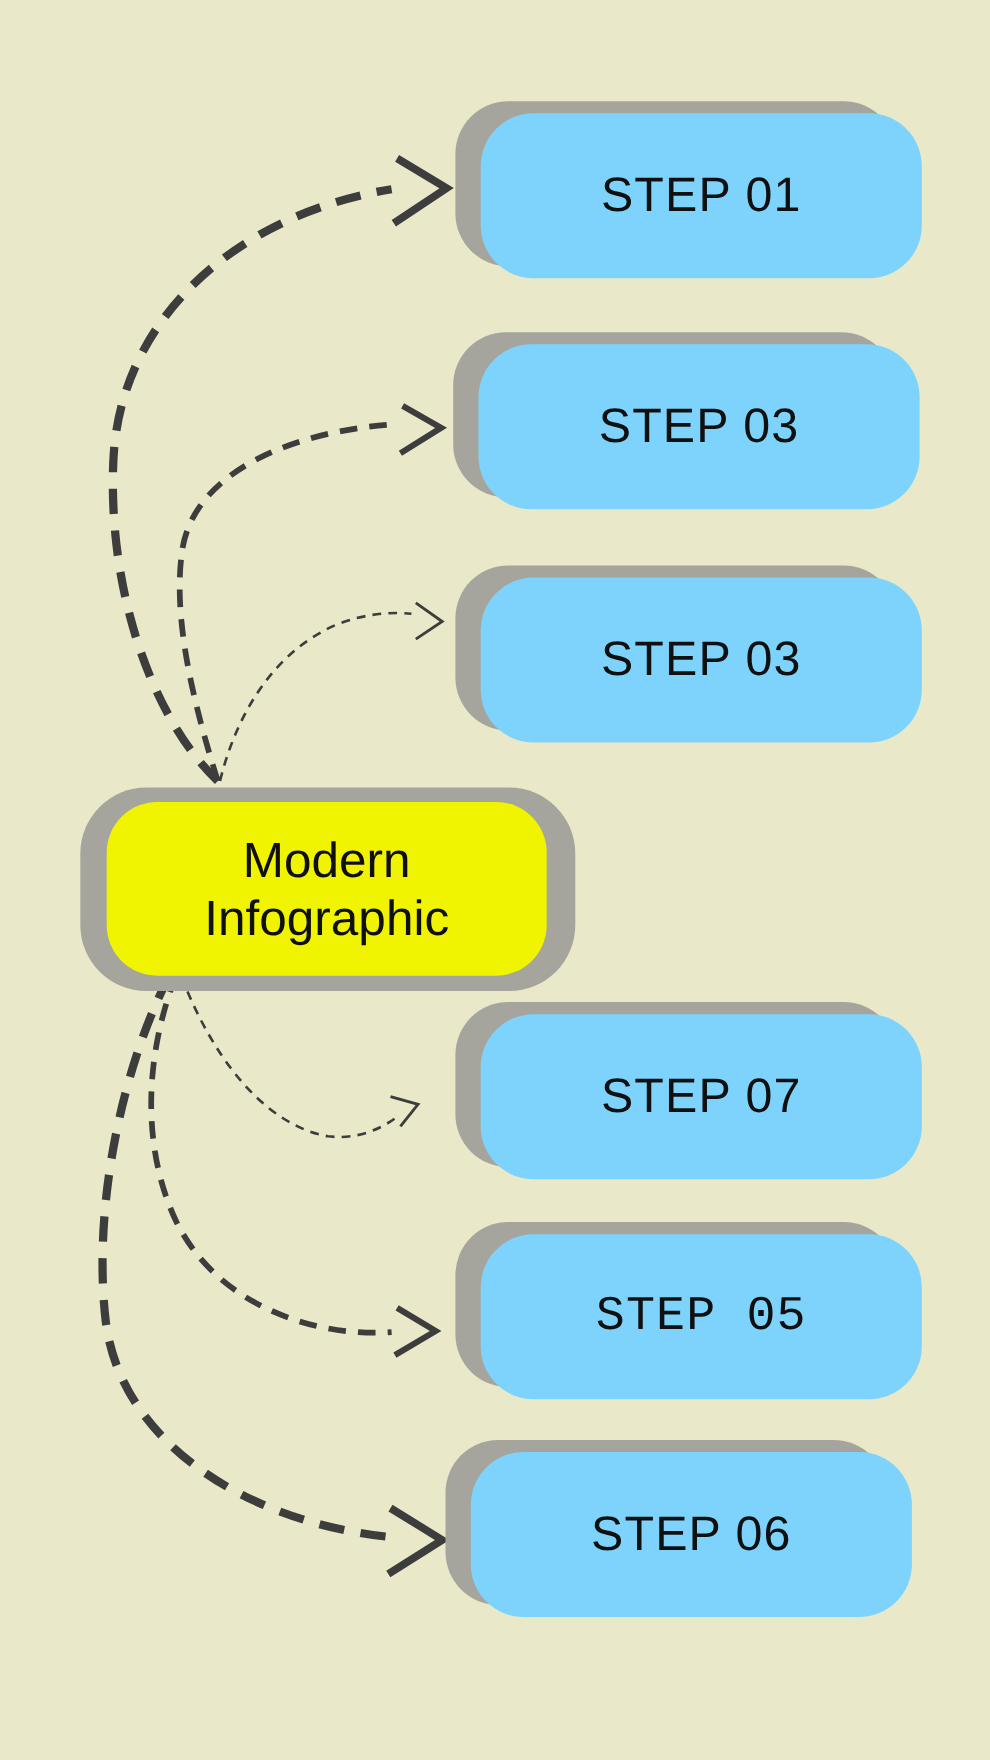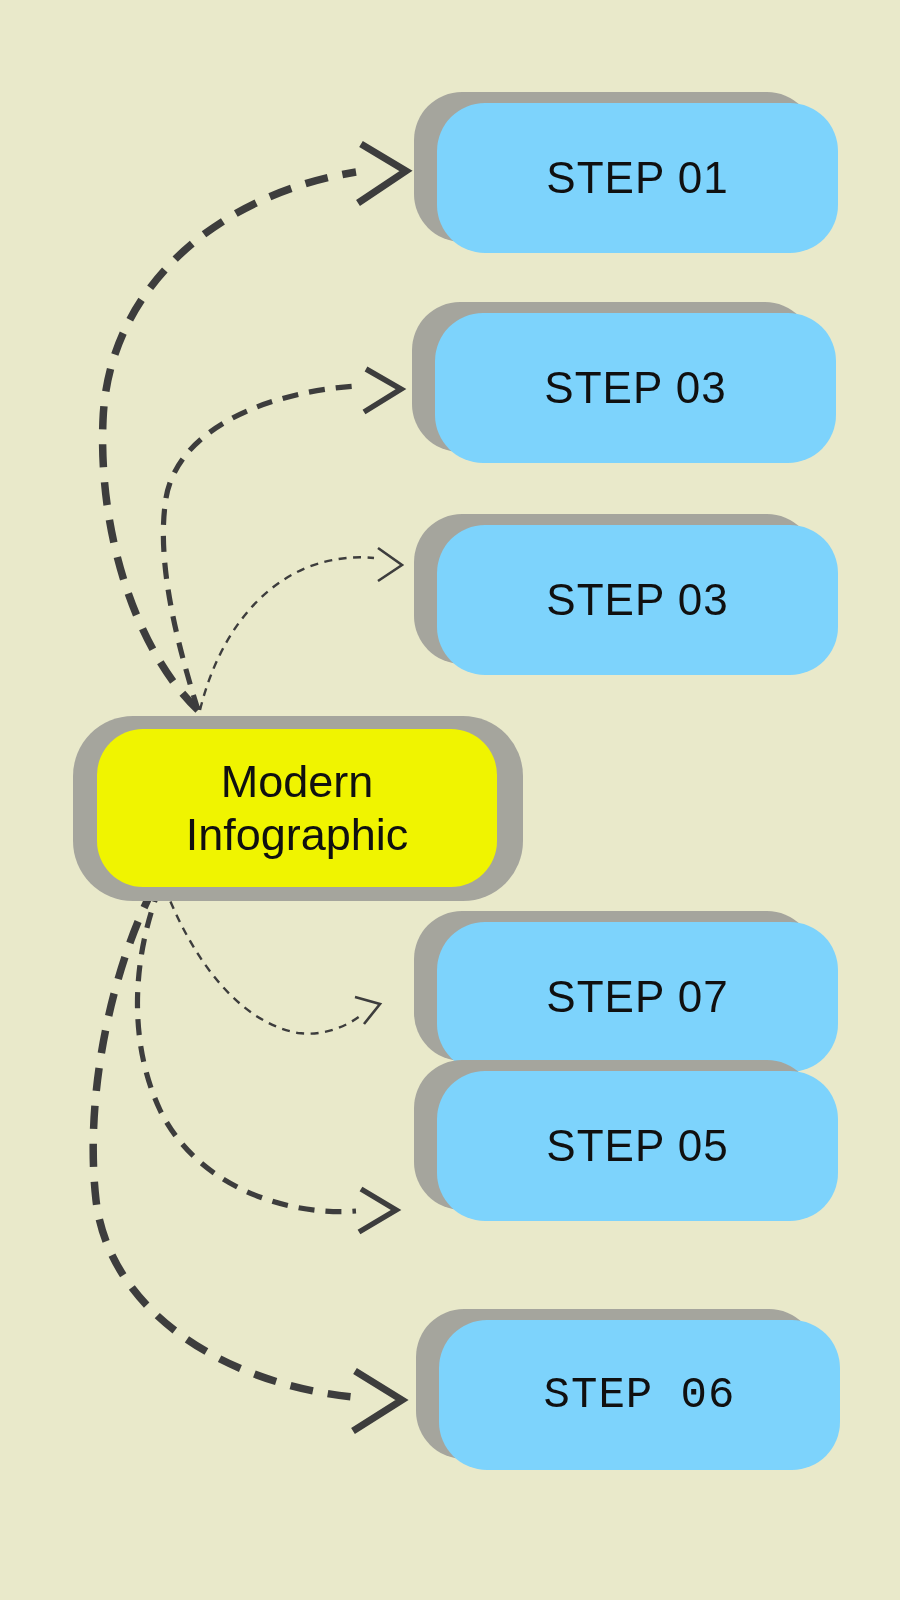"STEP 05" .s5 { font-family: none -> Liberation Mono, monospace; top: 1060px -> 1111px }
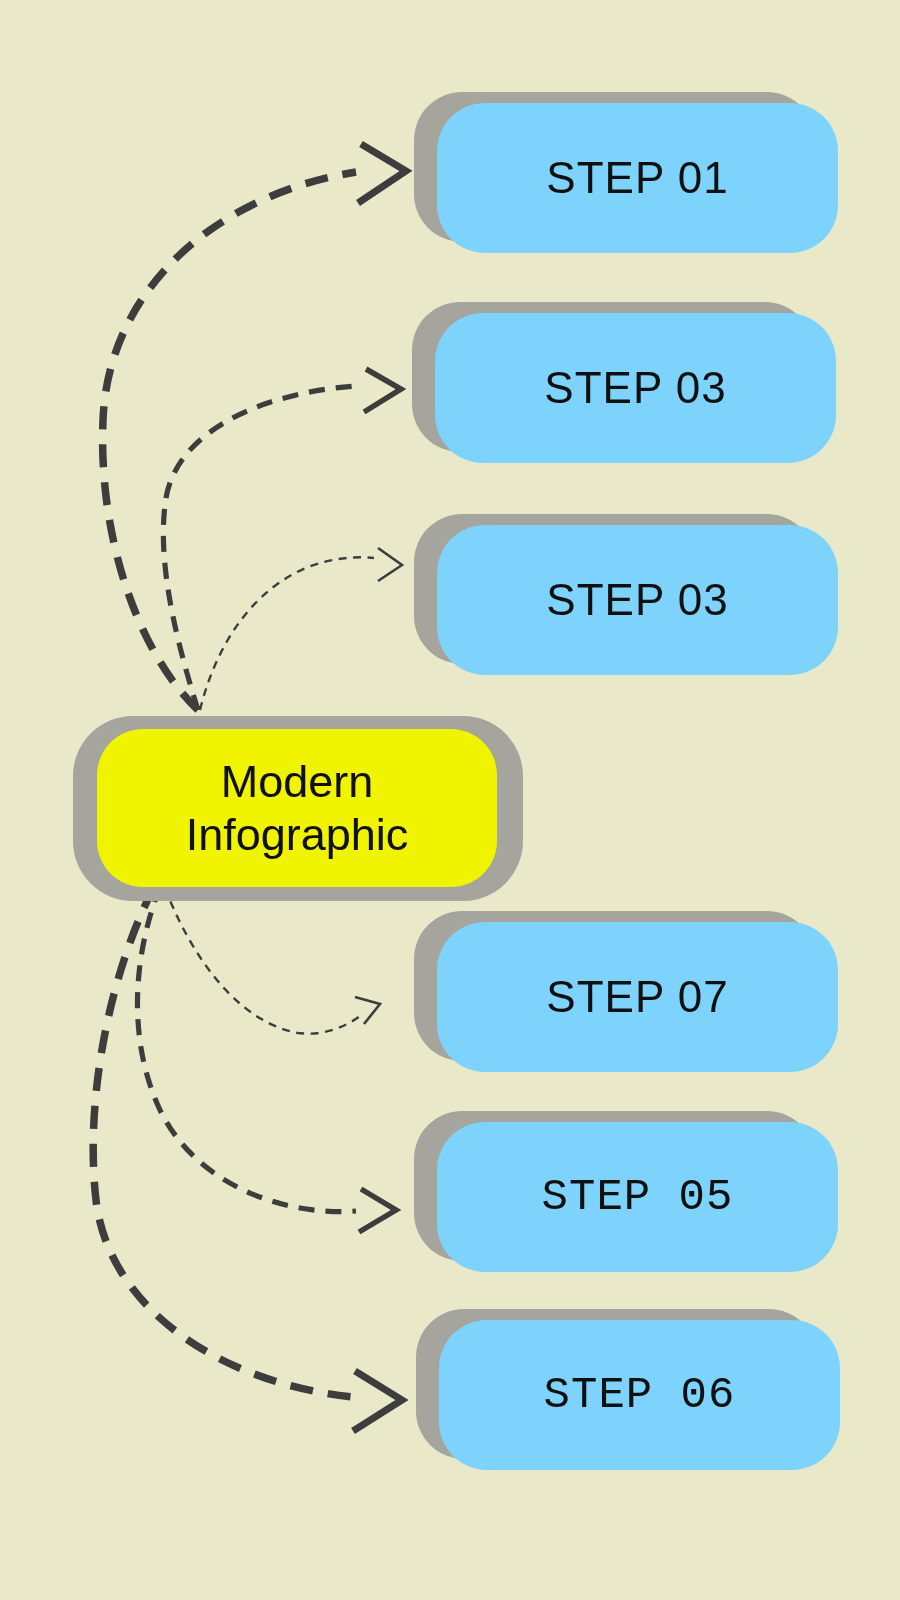"STEP 06" .s6 { font-family: Liberation Mono, monospace -> none; left: 416px -> 405px }
